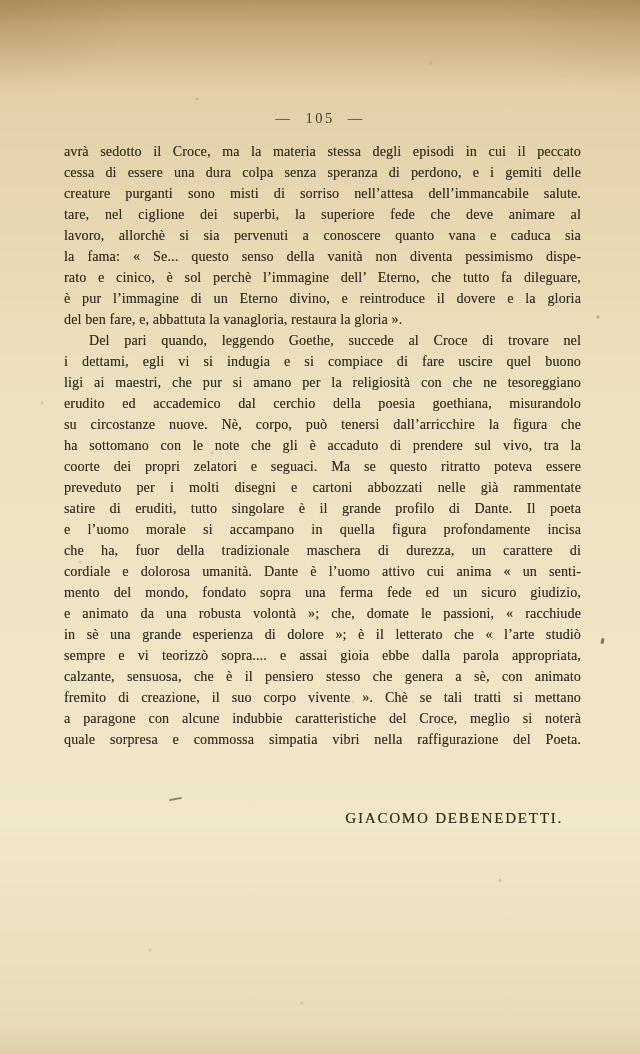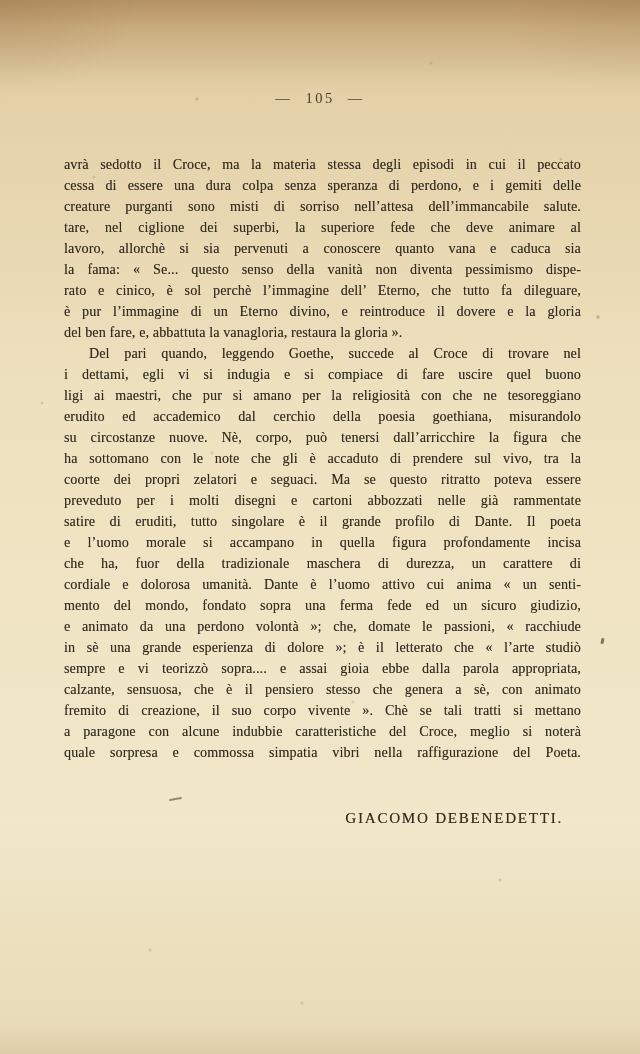"— 105 —" .page-number { top: 90px -> 110px }
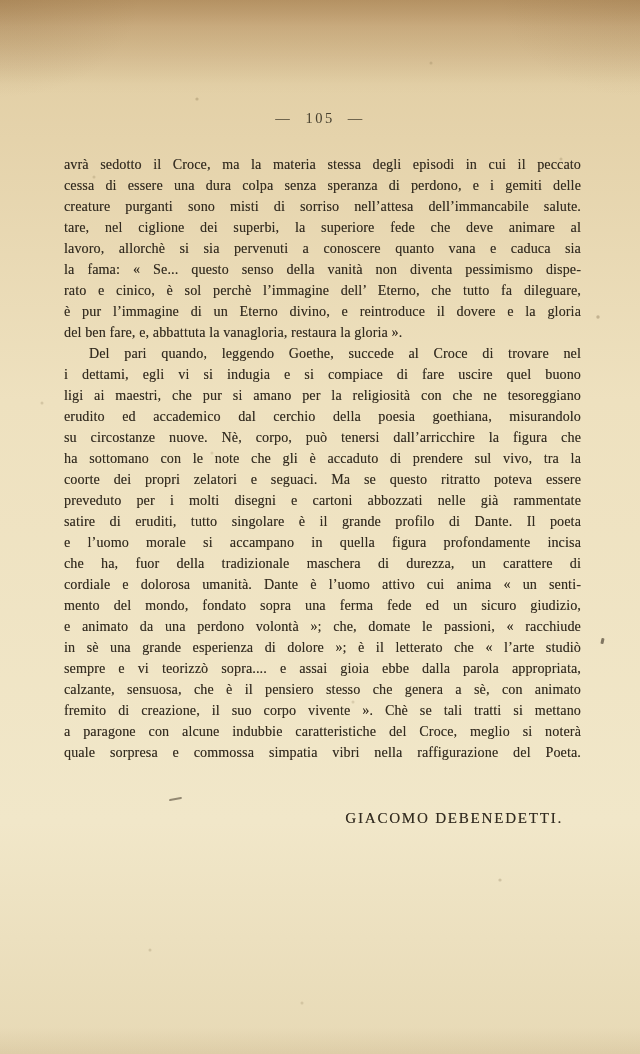"avrà sedotto il Croce, ma" .text-block { top: 154px -> 141px }
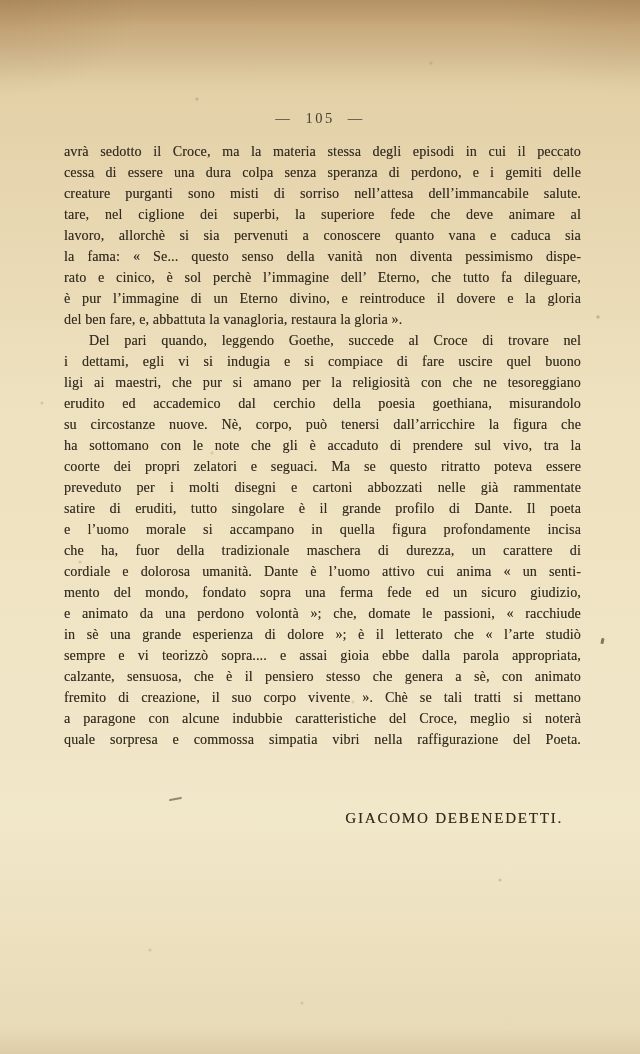"e animato da una perdono" div.line { text: perdono -> robusta }
